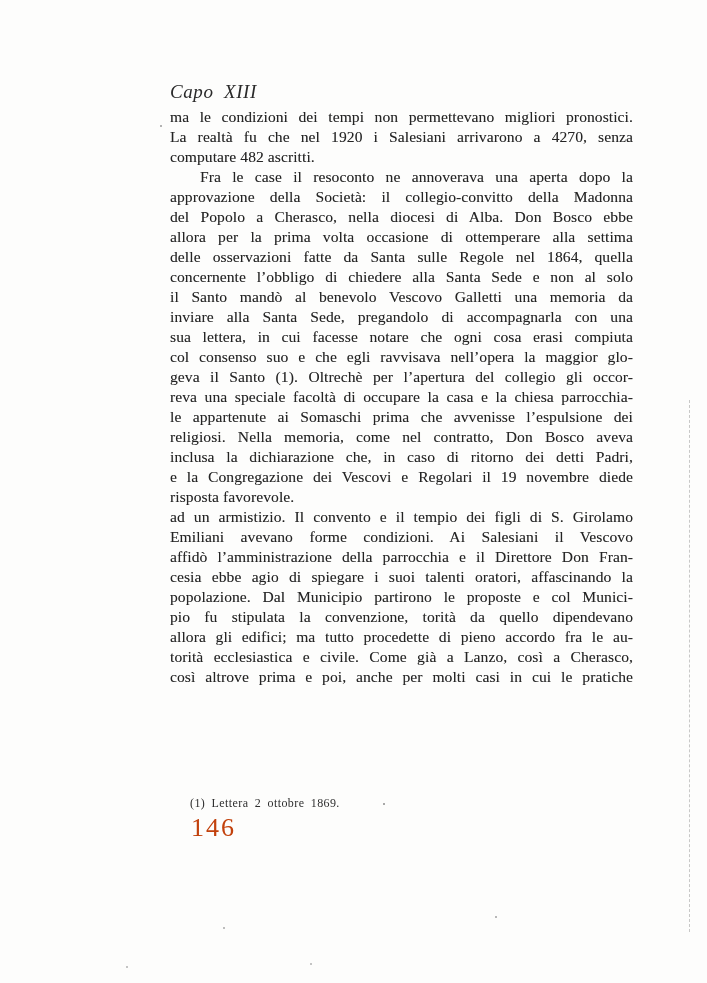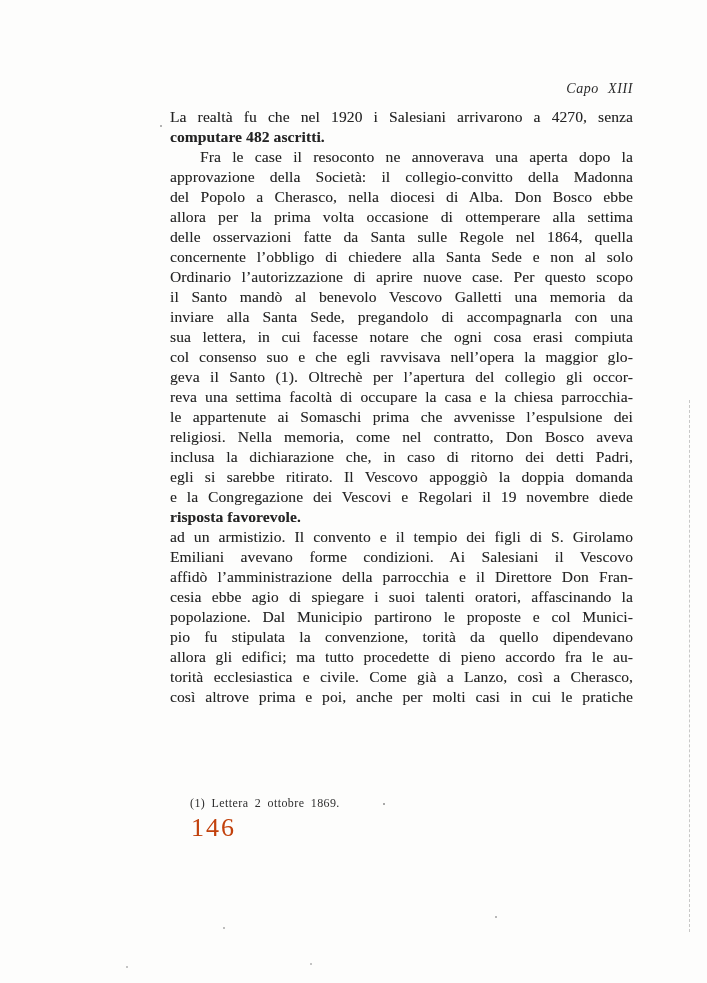"Capo XIII" .running-head { font-size: 14px -> 19px; text-align: right -> left }
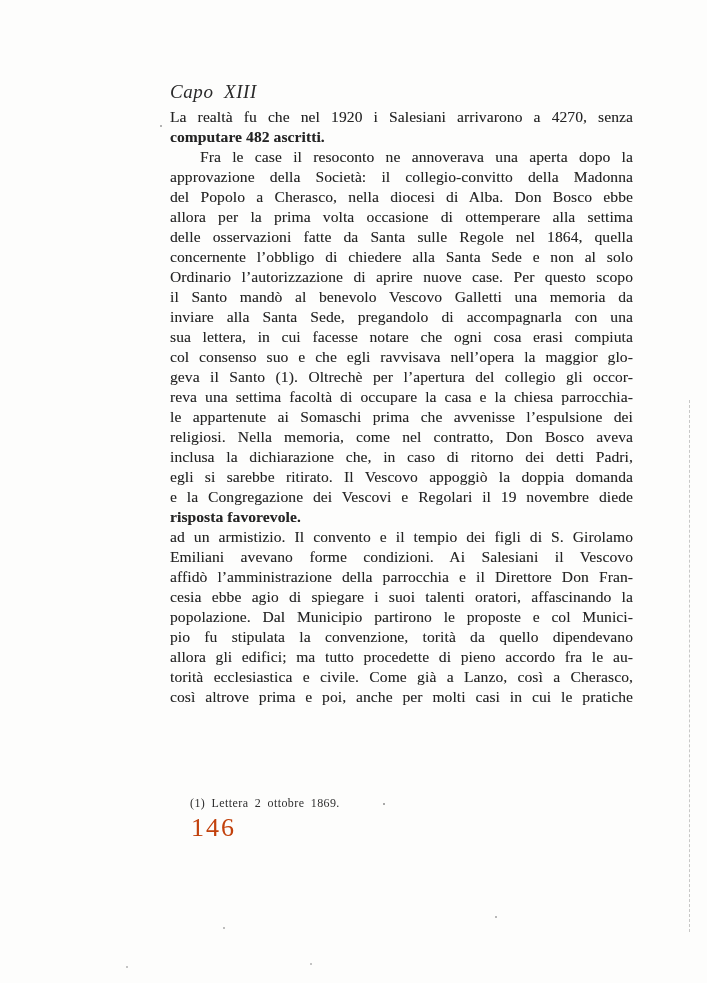"ma le condizioni dei tempi" div.line { html: none -> <div>ma le condizioni dei tempi non permettevano migliori pronostici.</div> }
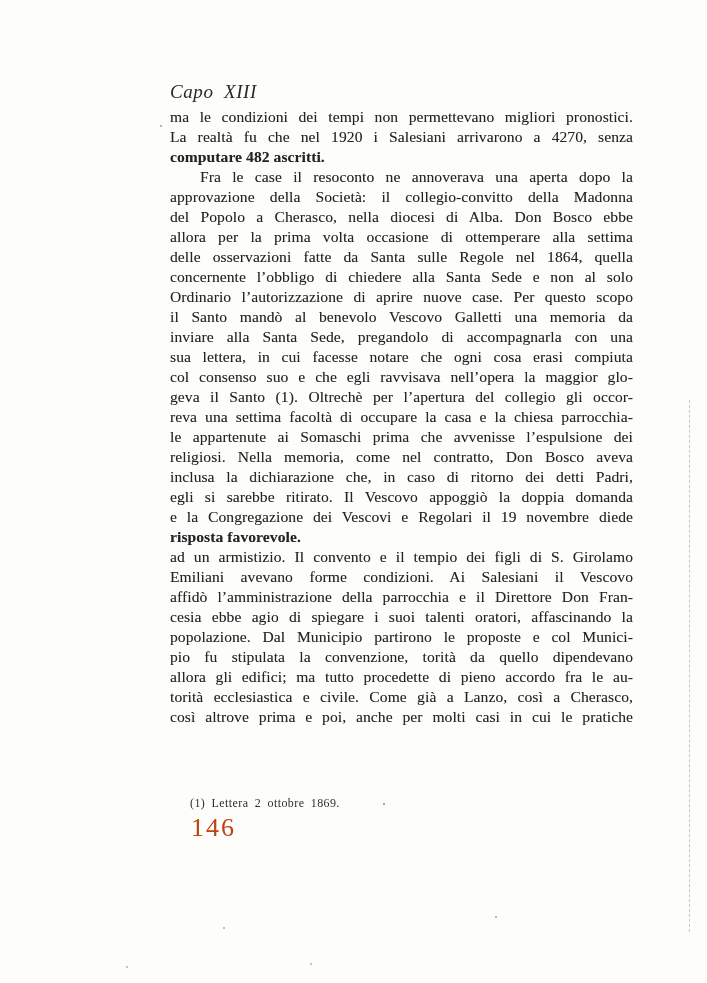"computare 482 ascritti." .line.para-end { font-weight: bold -> none }
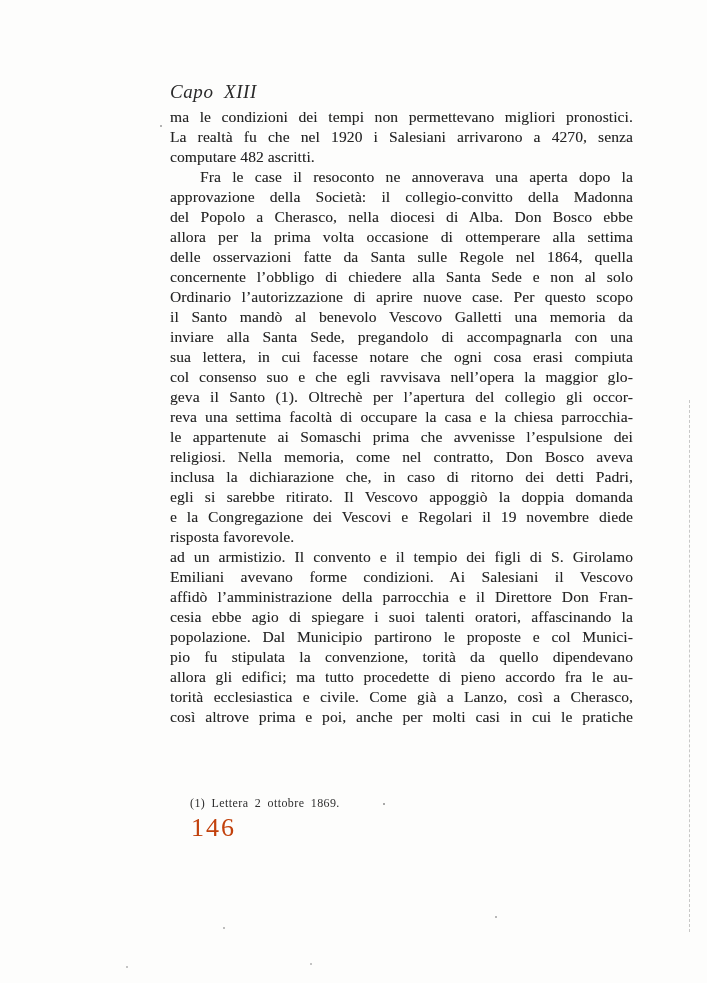"Ordinario l’autorizzazione di aprire" div.line { html: <div>Ordinario l’autorizzazione di aprire nuove case. Per questo scopo</div> -> none }
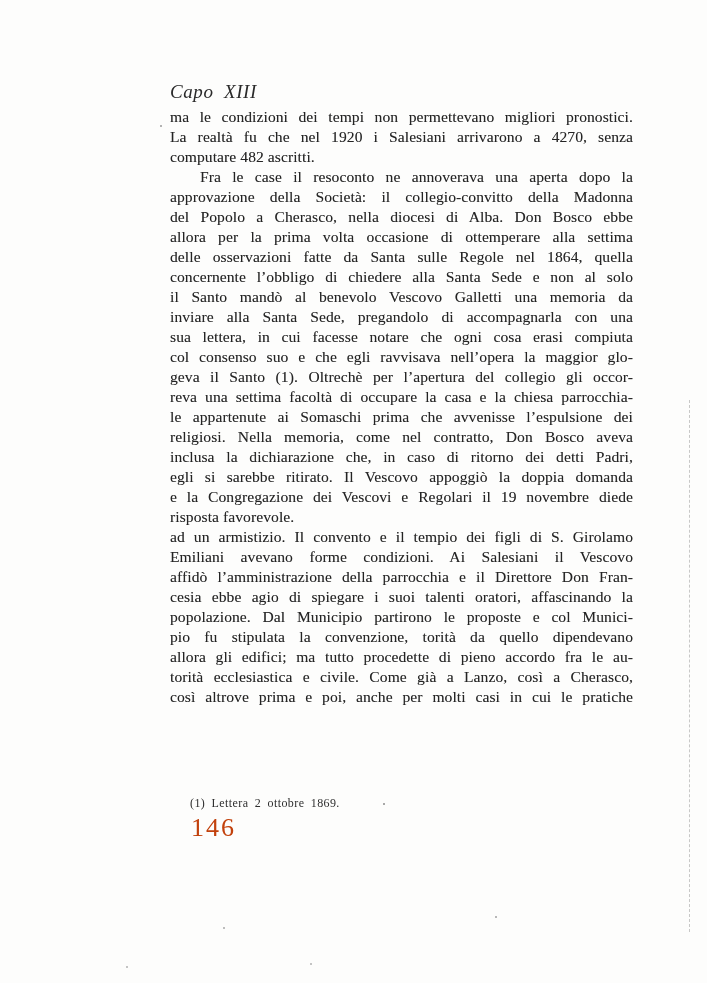"reva una settima facoltà di" div.line { text: settima -> speciale }
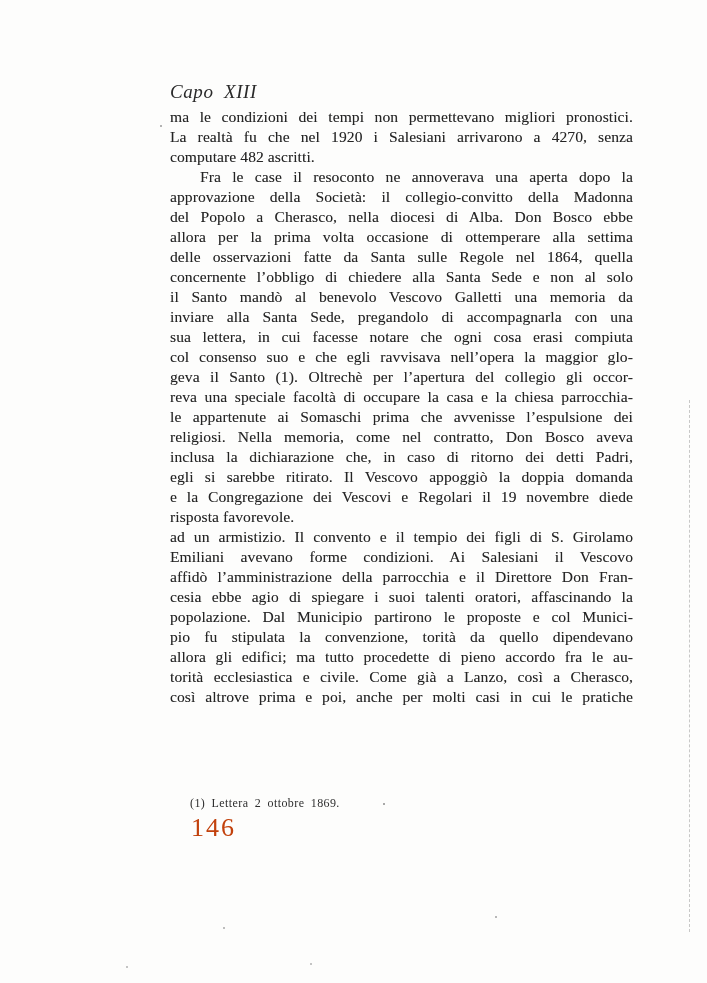"egli si sarebbe ritirato. Il" div.line { html: <div>egli si sarebbe ritirato. Il Vescovo appoggiò la doppia domanda</div> -> none }
